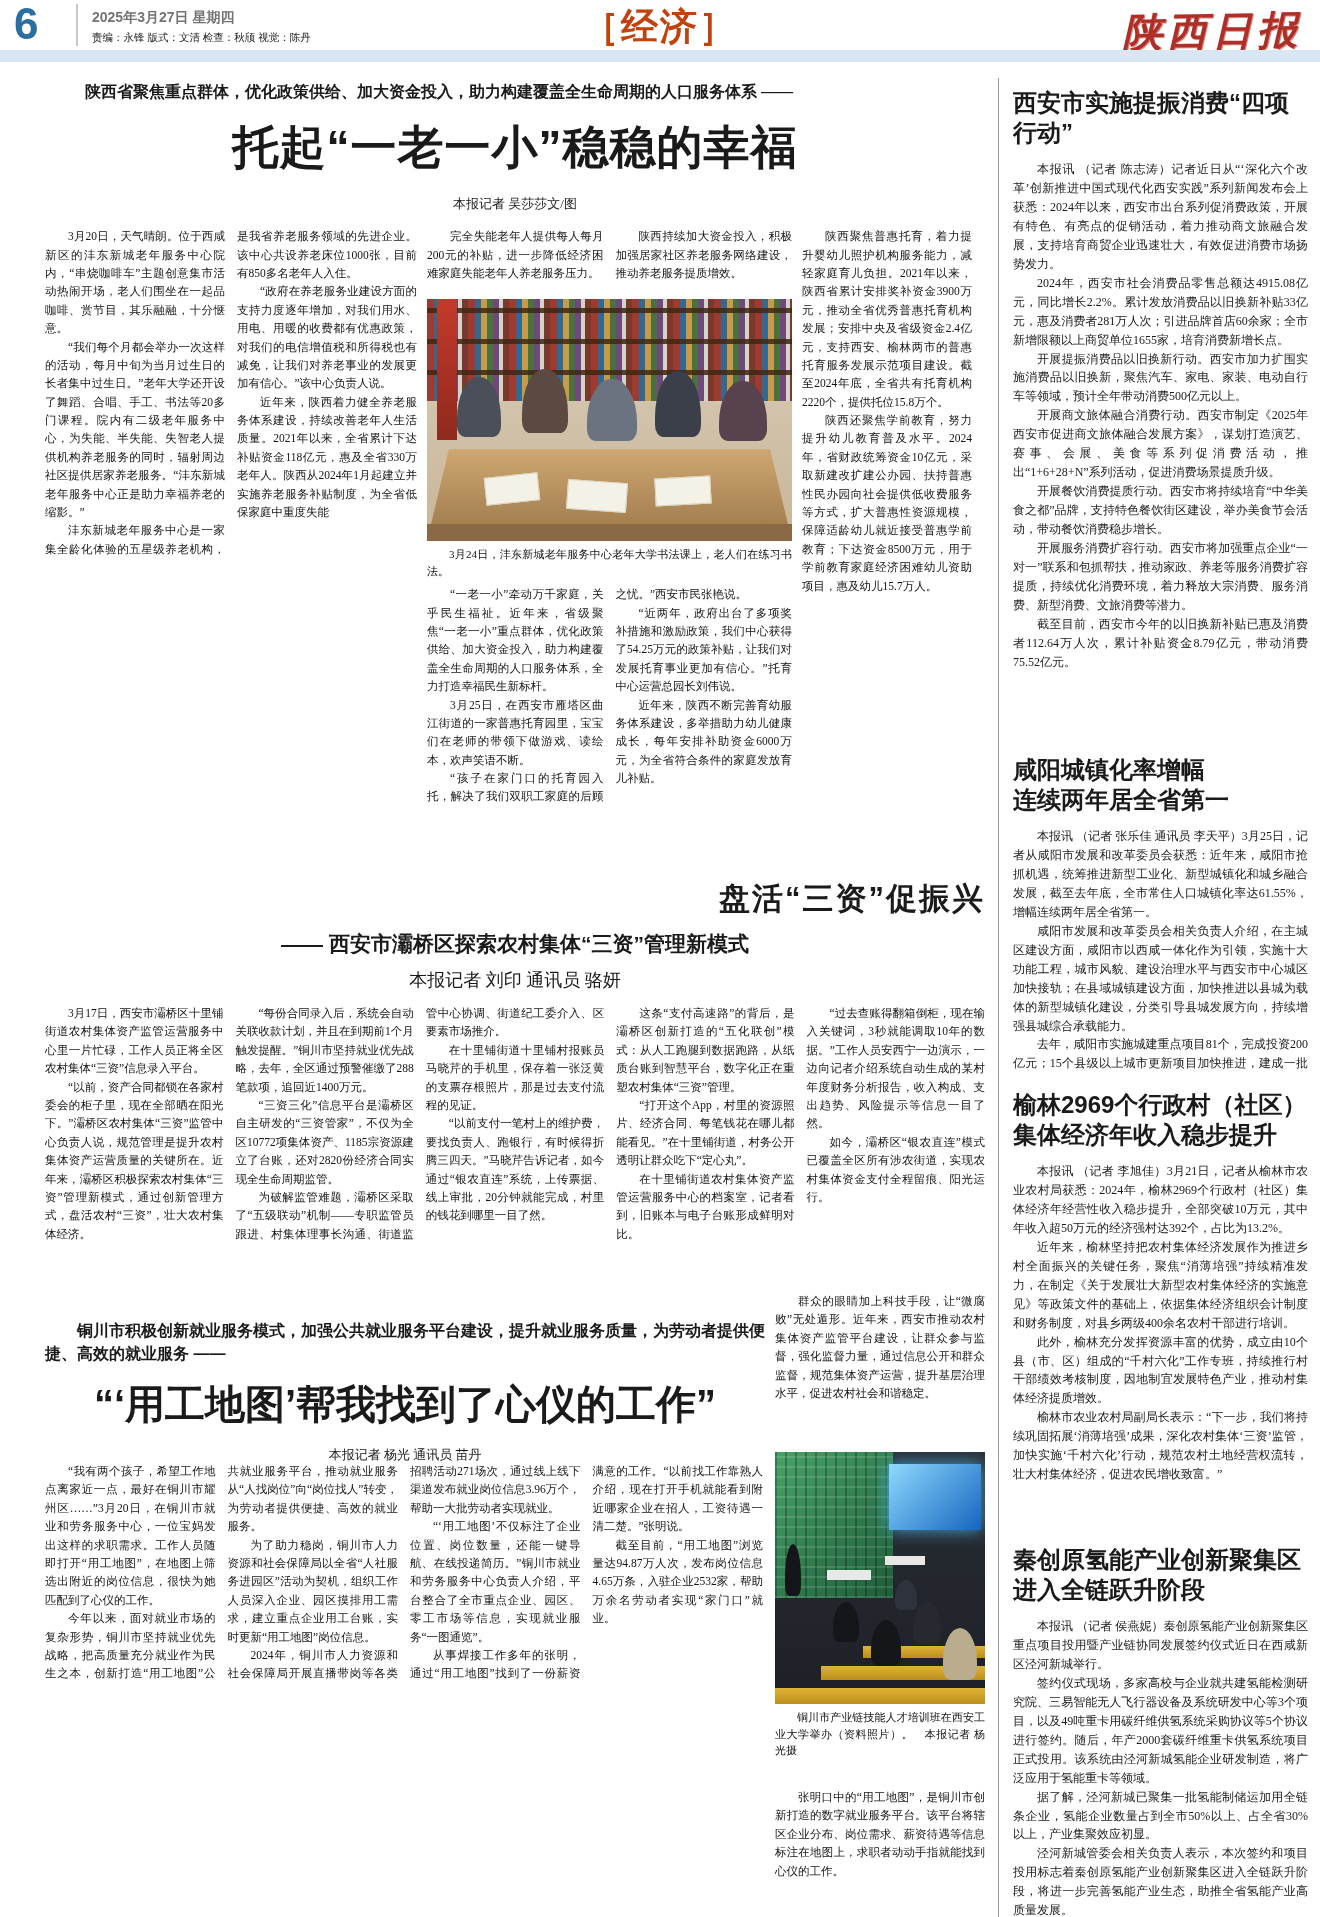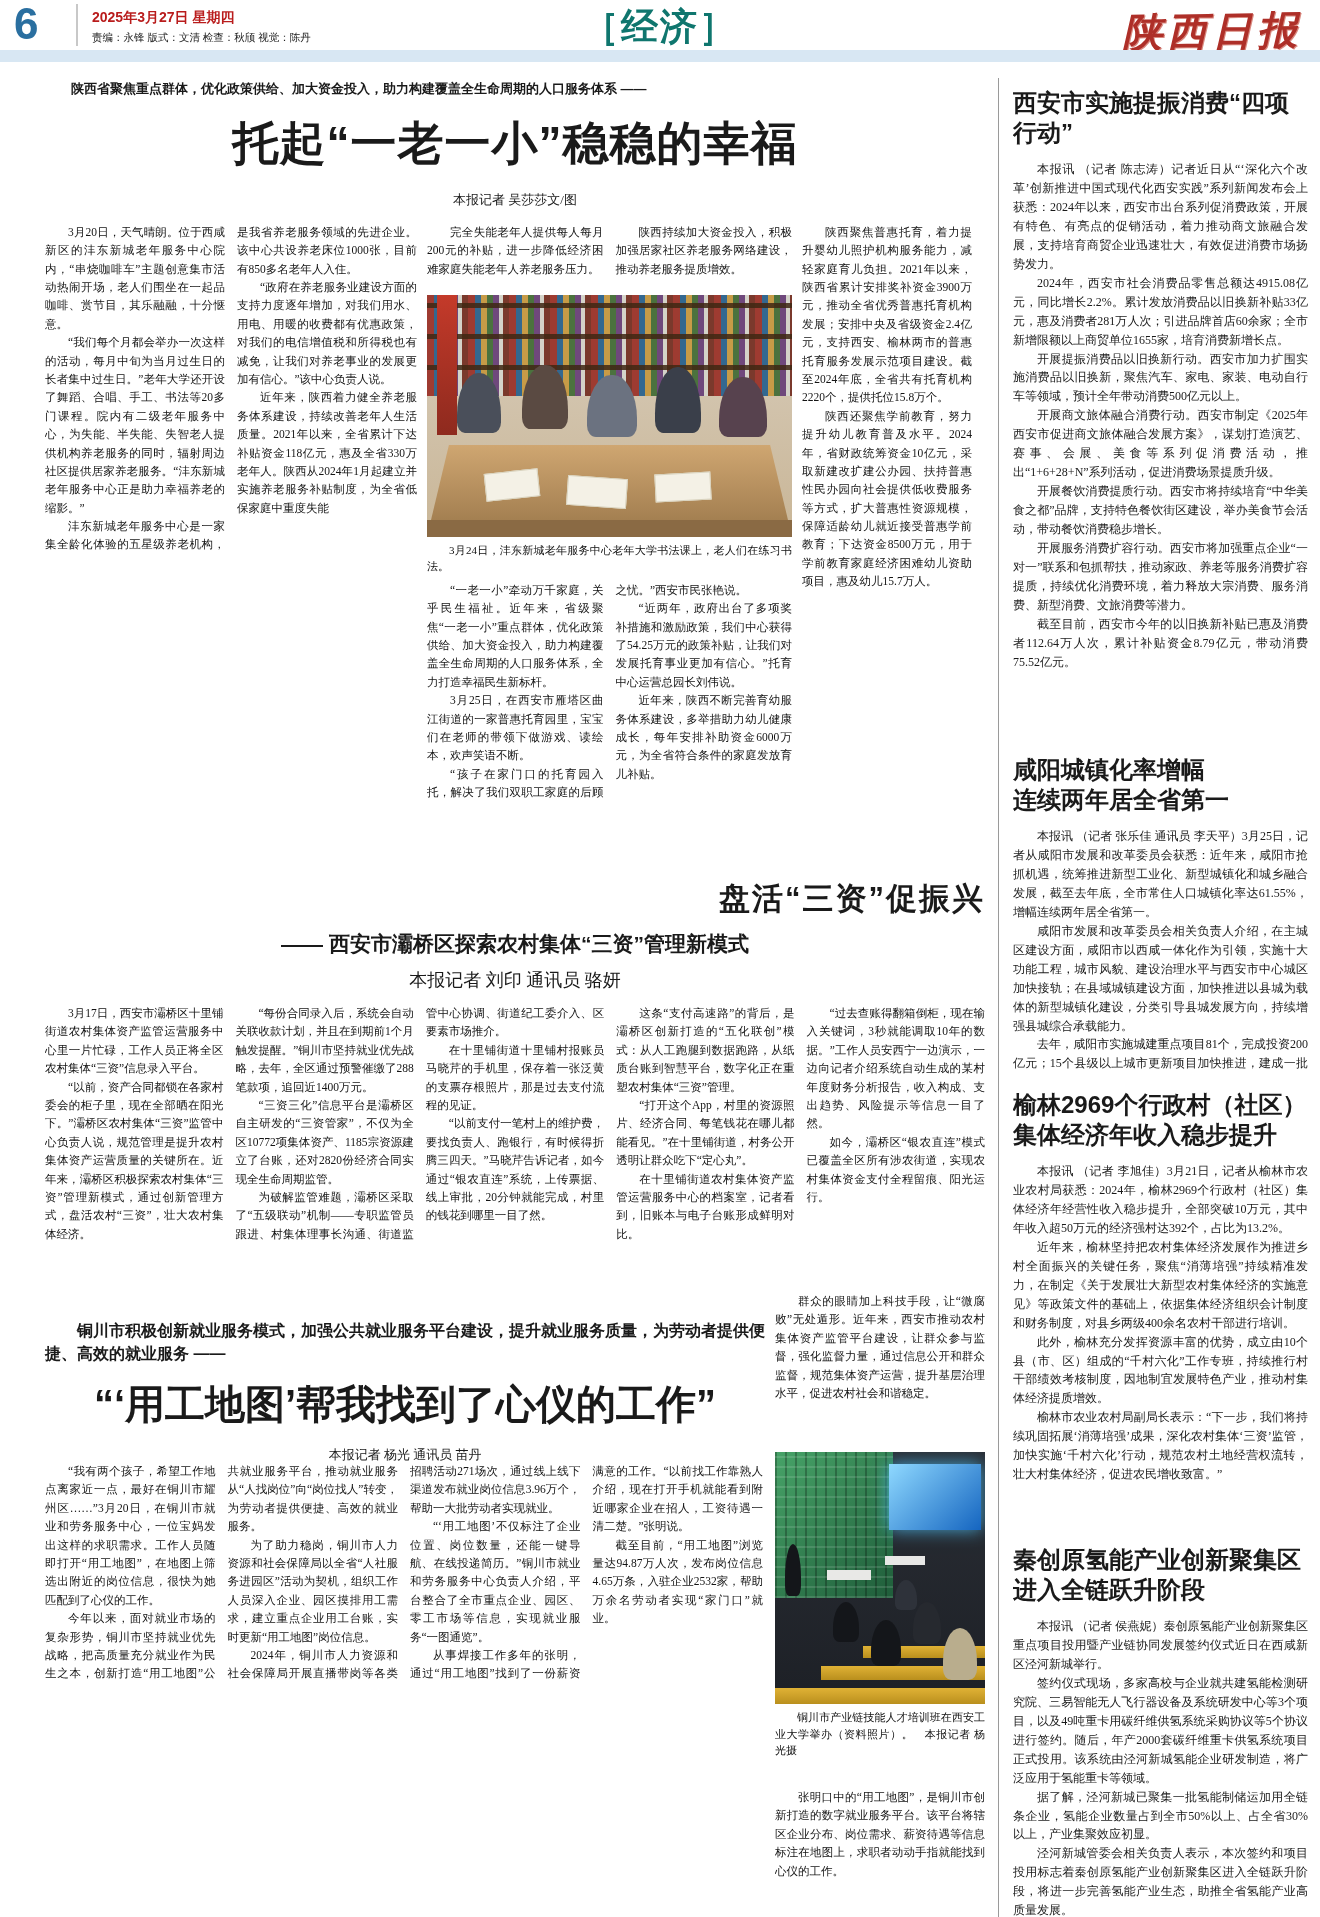"2025年3月27日 星期四" .hdr-date { color: #b91c1c -> #737373 }
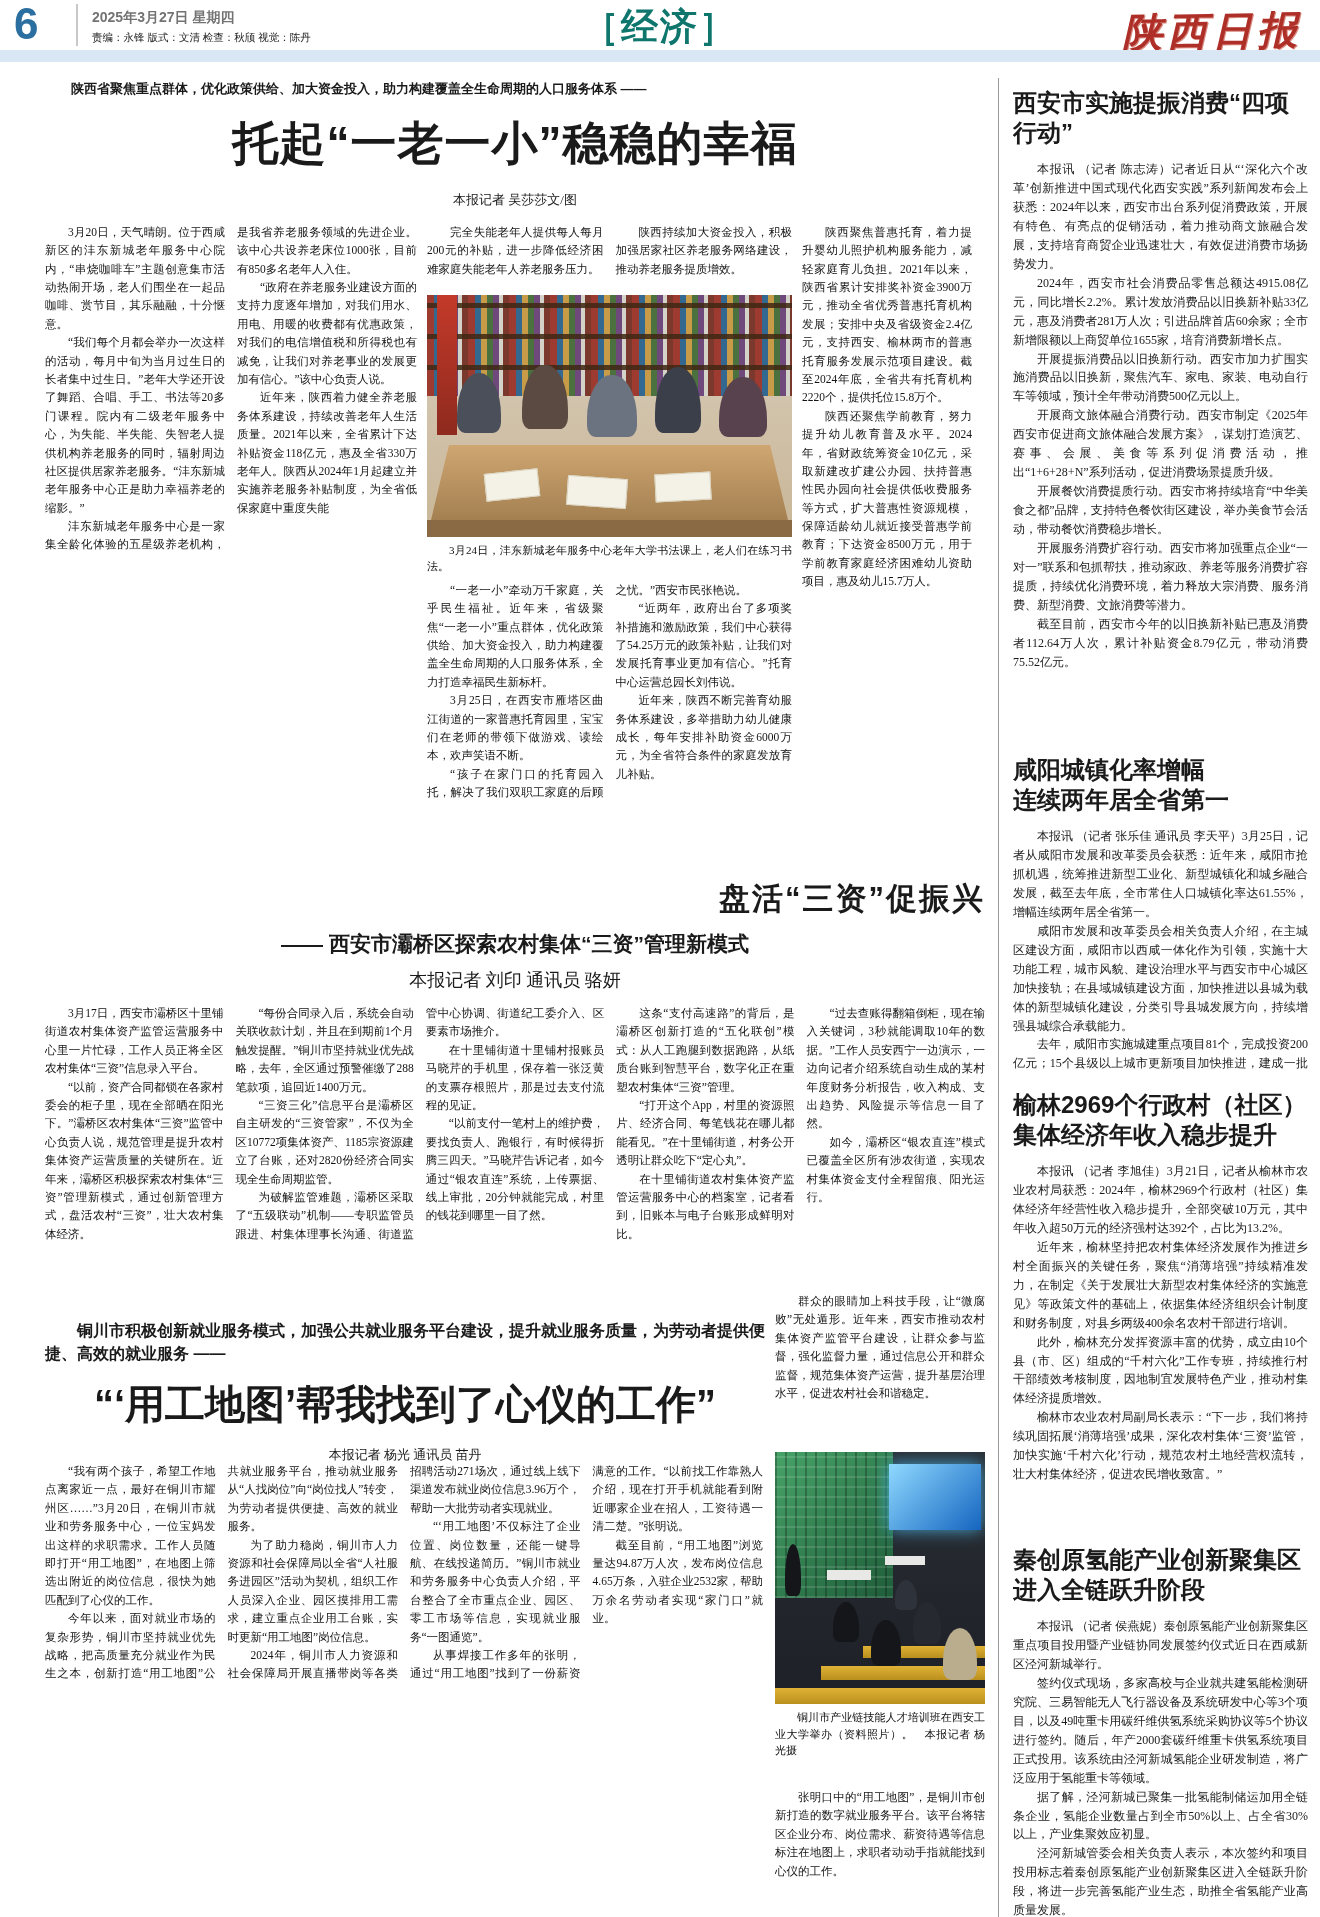"［经济］" .hdr-section { color: #0f766e -> #c2410c }
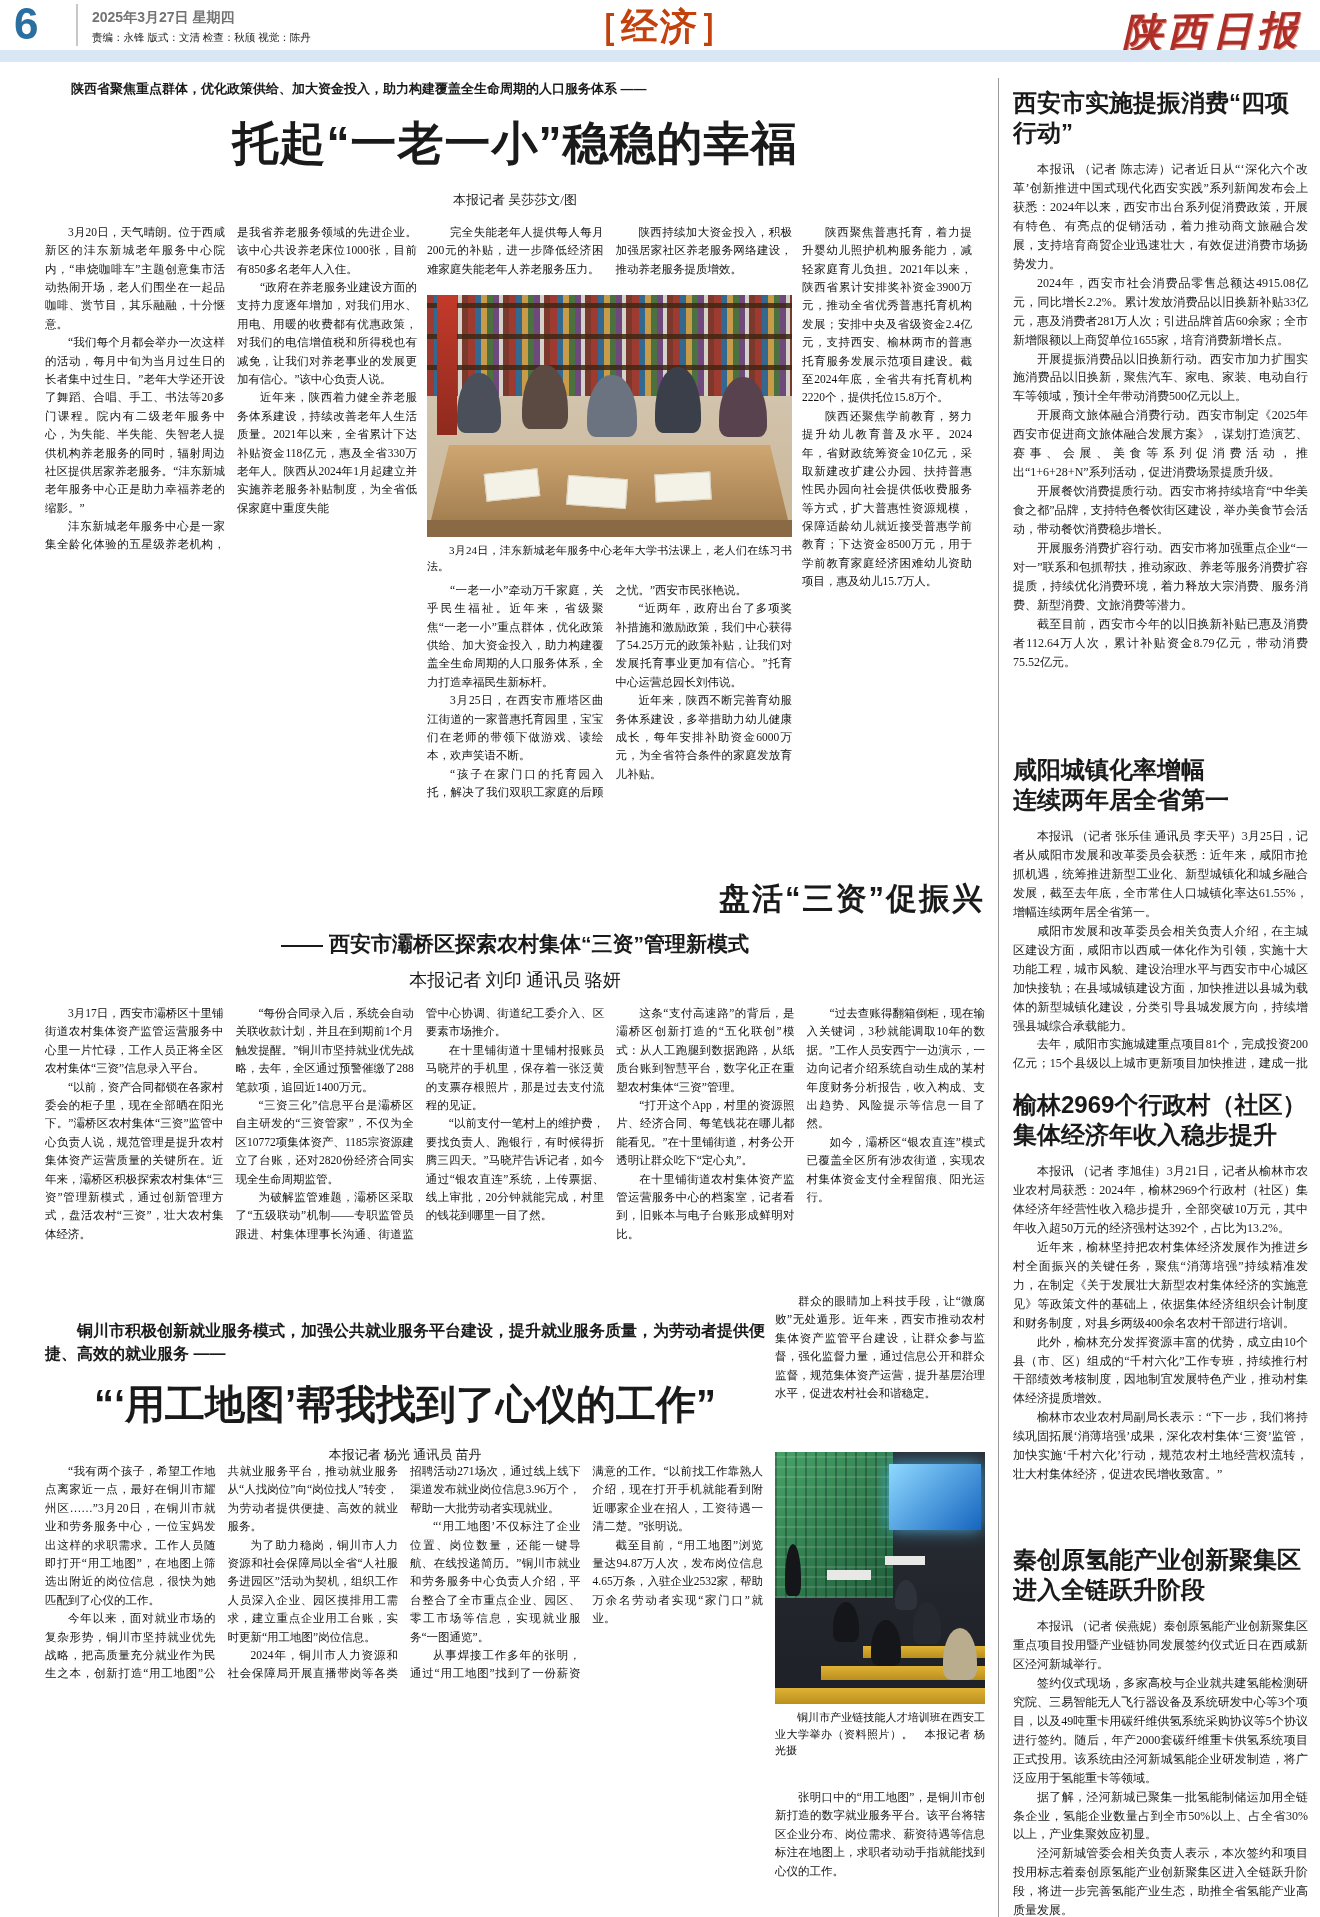"陕西省聚焦重点群体，优化政策供给、加大资金投入，助力构建覆盖全生命周期的人口服务" .a1-kicker { font-family: Liberation Sans, sans-serif -> Liberation Serif, serif; font-size: 13px -> 16px; margin-left: none -> 8px }
